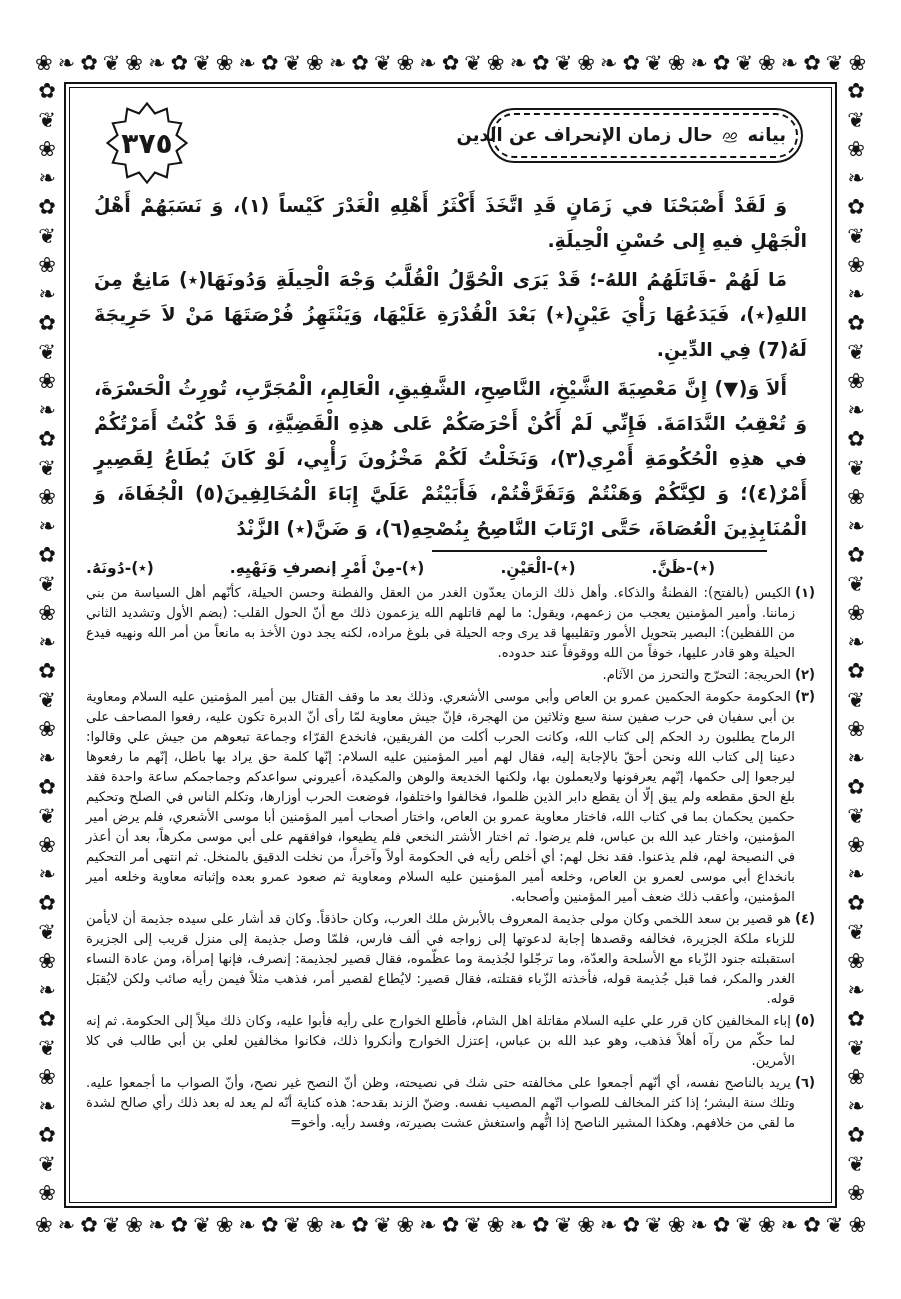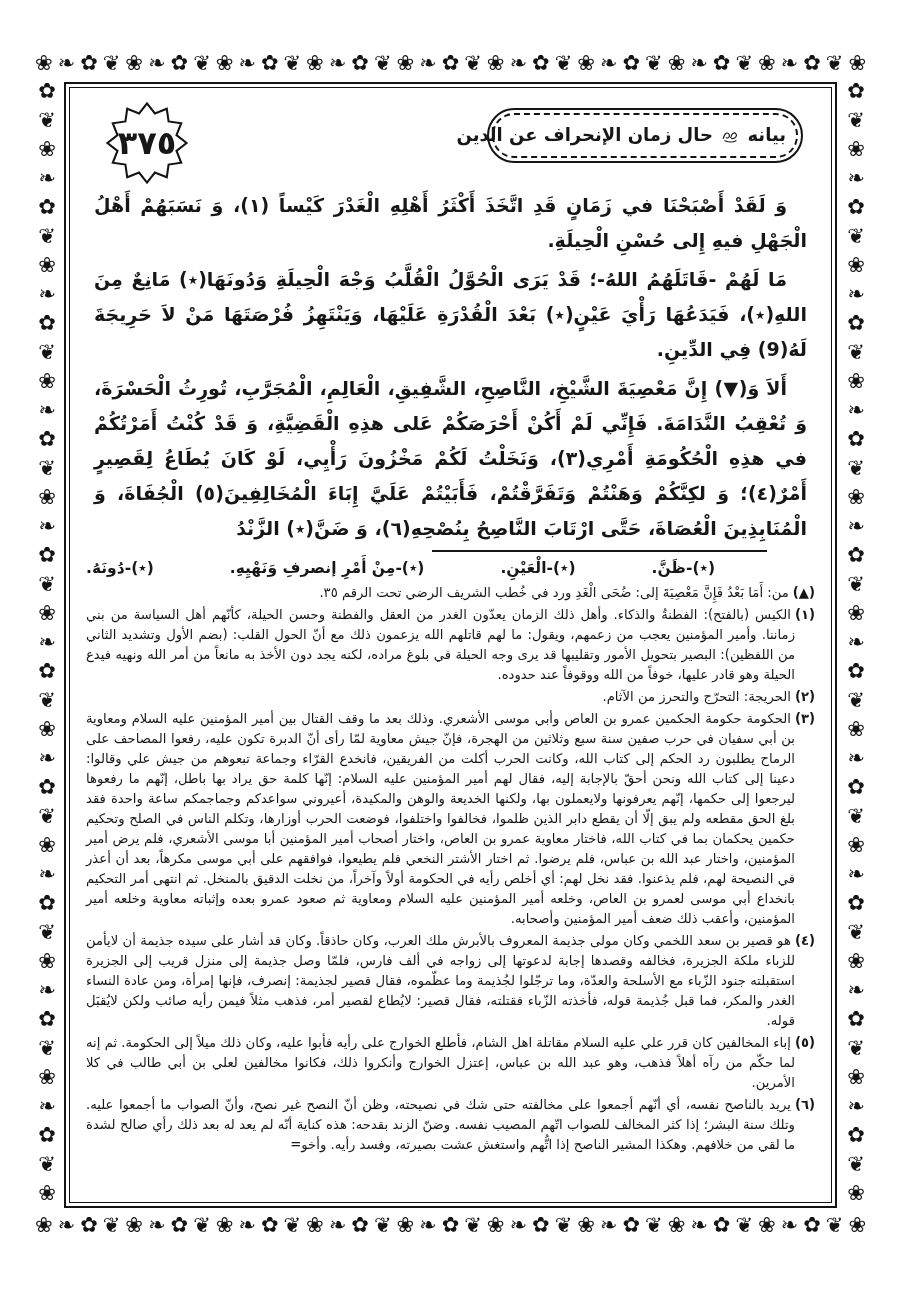"٣٧٥" .medallion .num { font-size: 32px -> 28px }
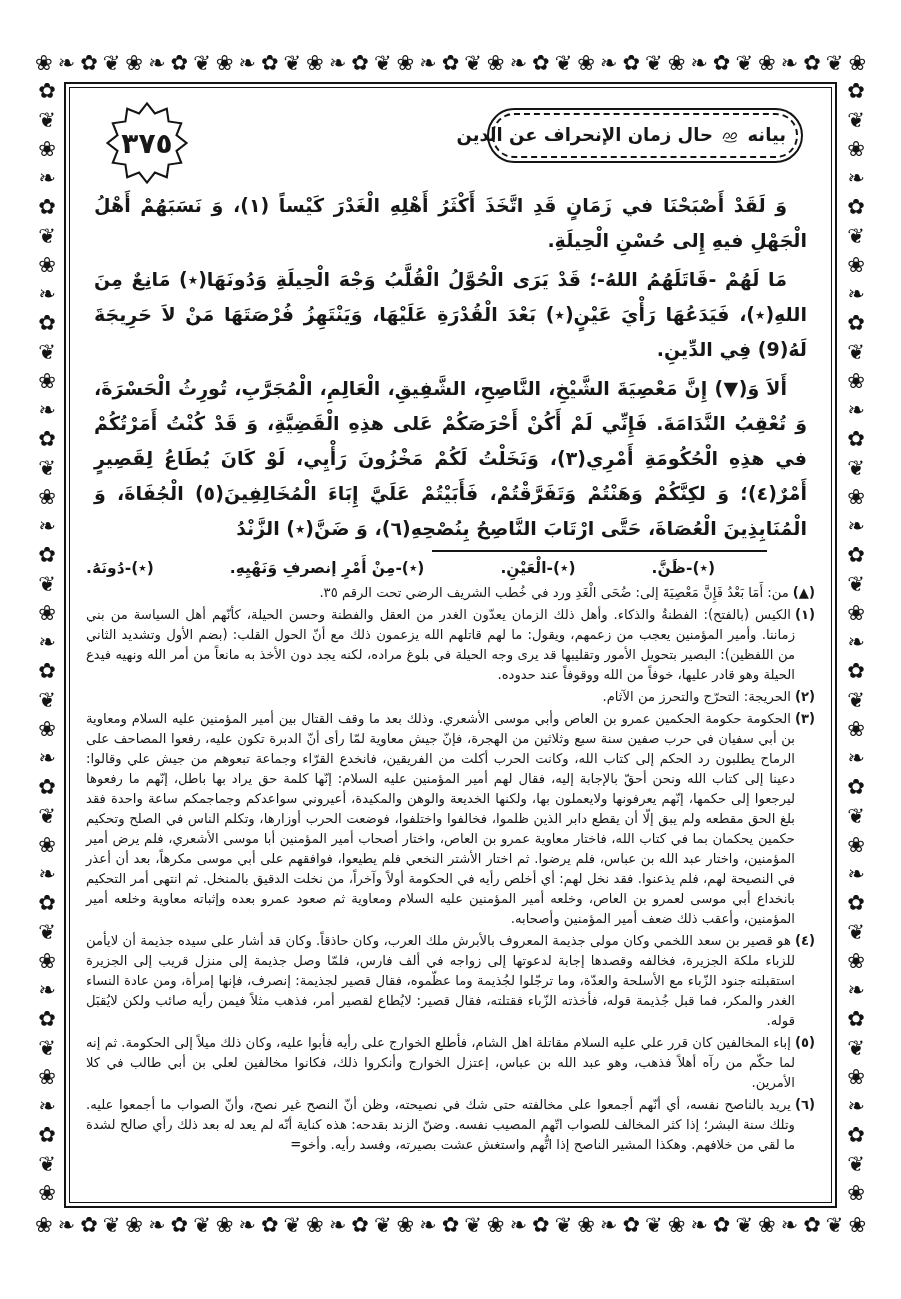"مَا لَهُمْ -قَاتَلَهُمُ اللهُ-؛ قَدْ" p { text: 9 -> 7 }
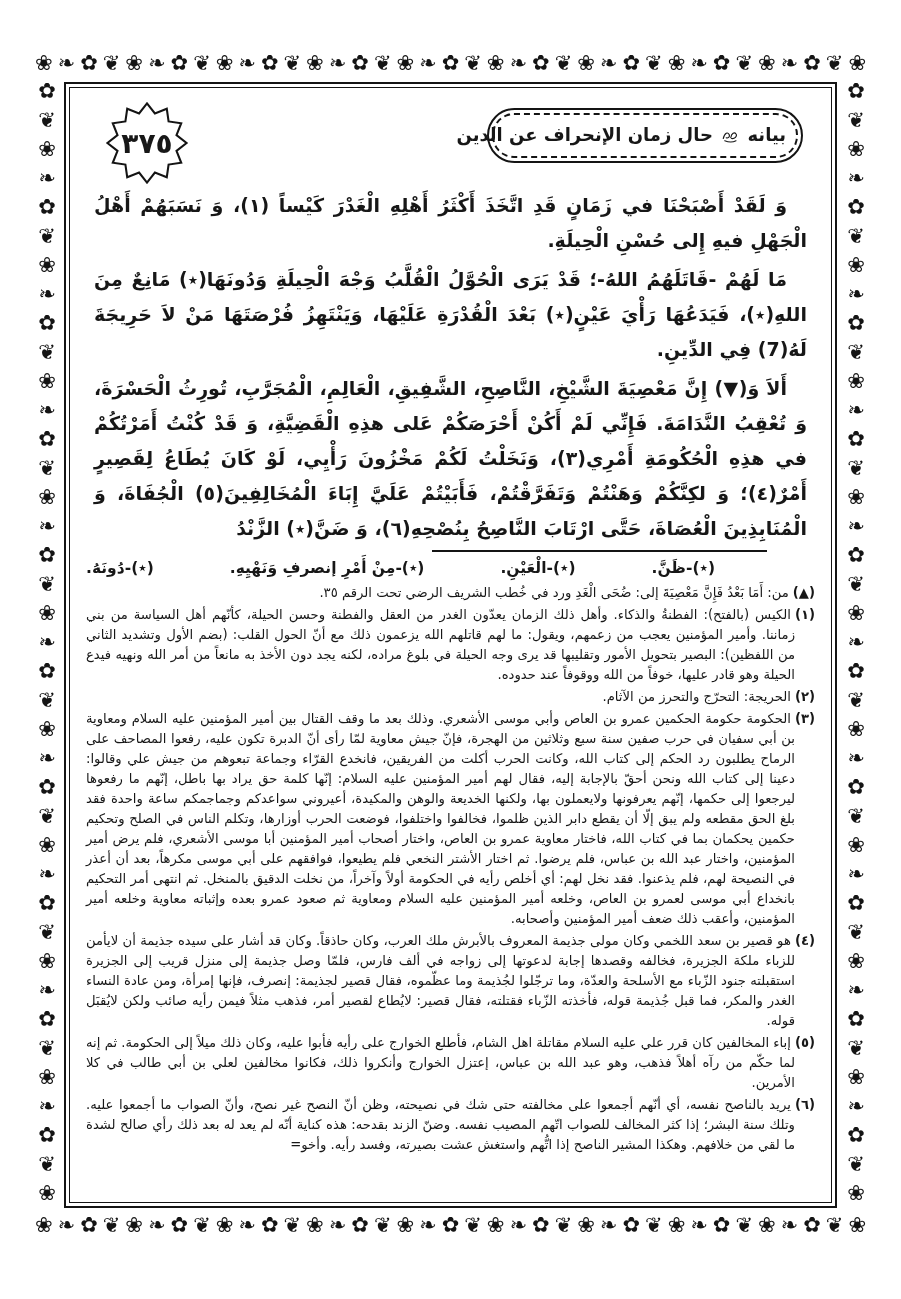"(▲)من: أَمَا بَعْدُ فَإِنَّ مَعْصِيَةَ" div.footnote { html: <div> <span>(▲)</span><span>من: أَمَا بَعْدُ فَإِنَّ مَعْصِيَةَ إلى: ضُحَى الْغَدِ ورد في خُطب الشريف الرضي تحت الرقم ٣٥.</span> </div> -> none }
